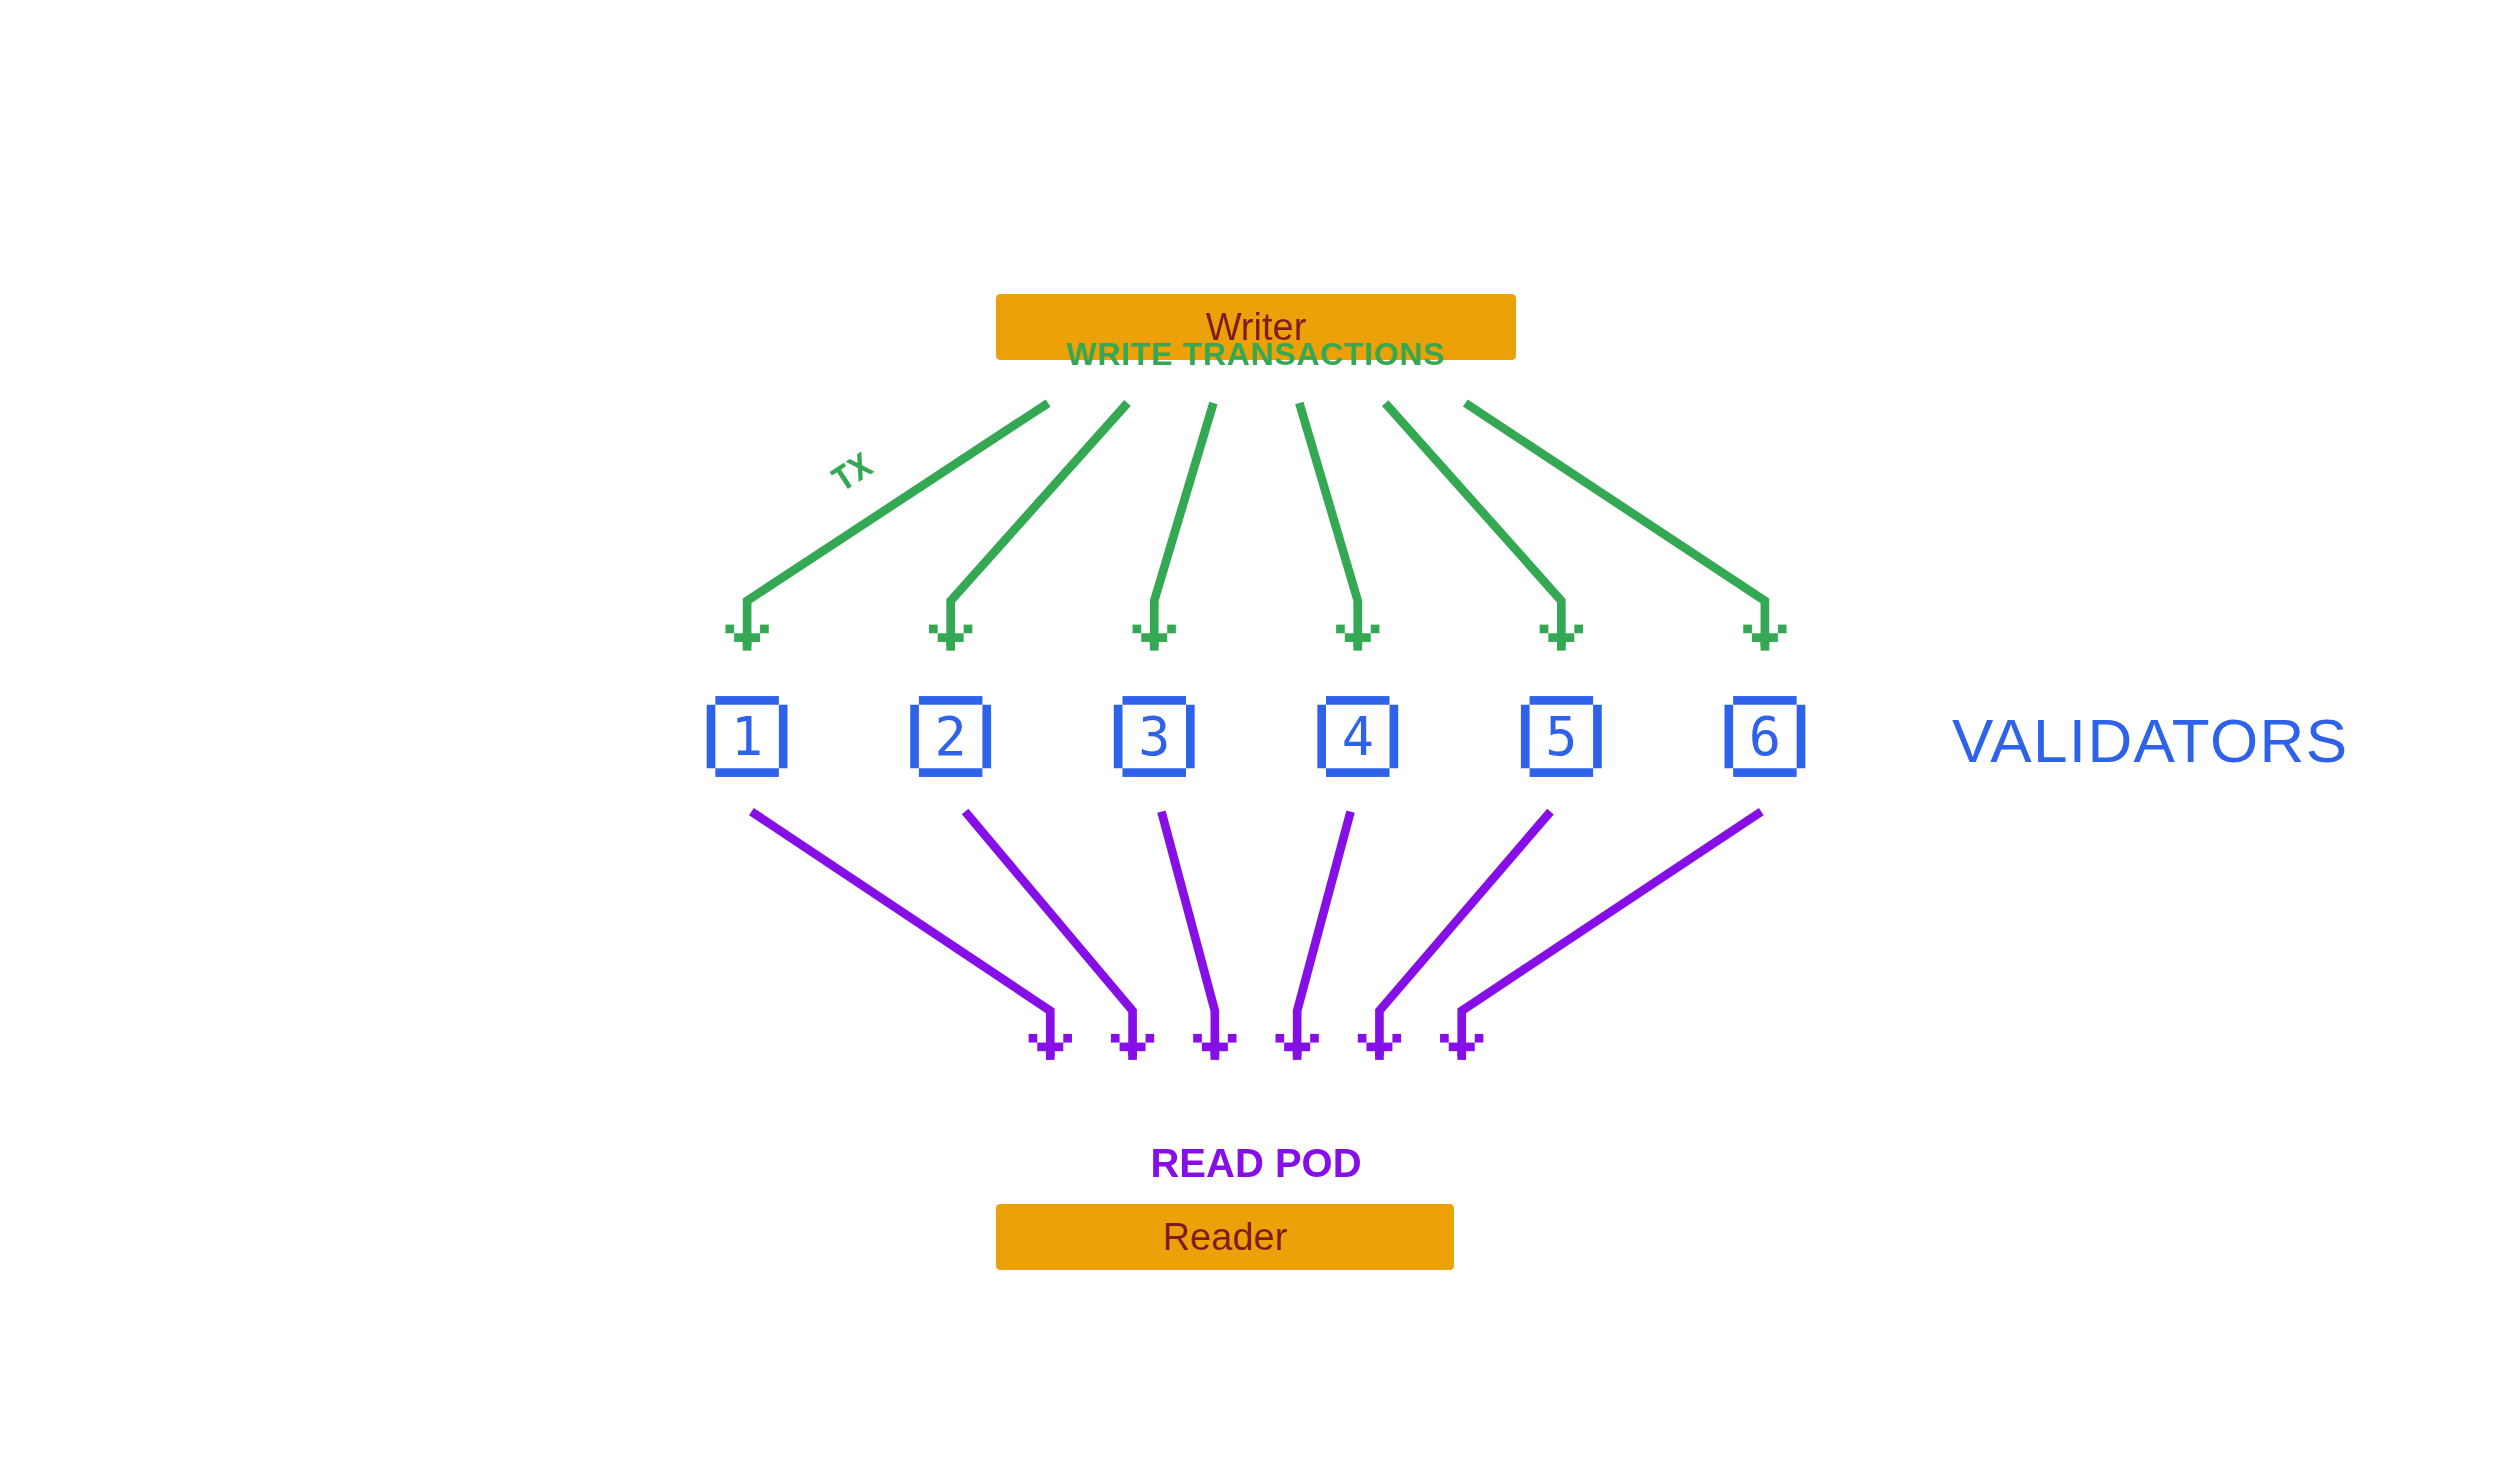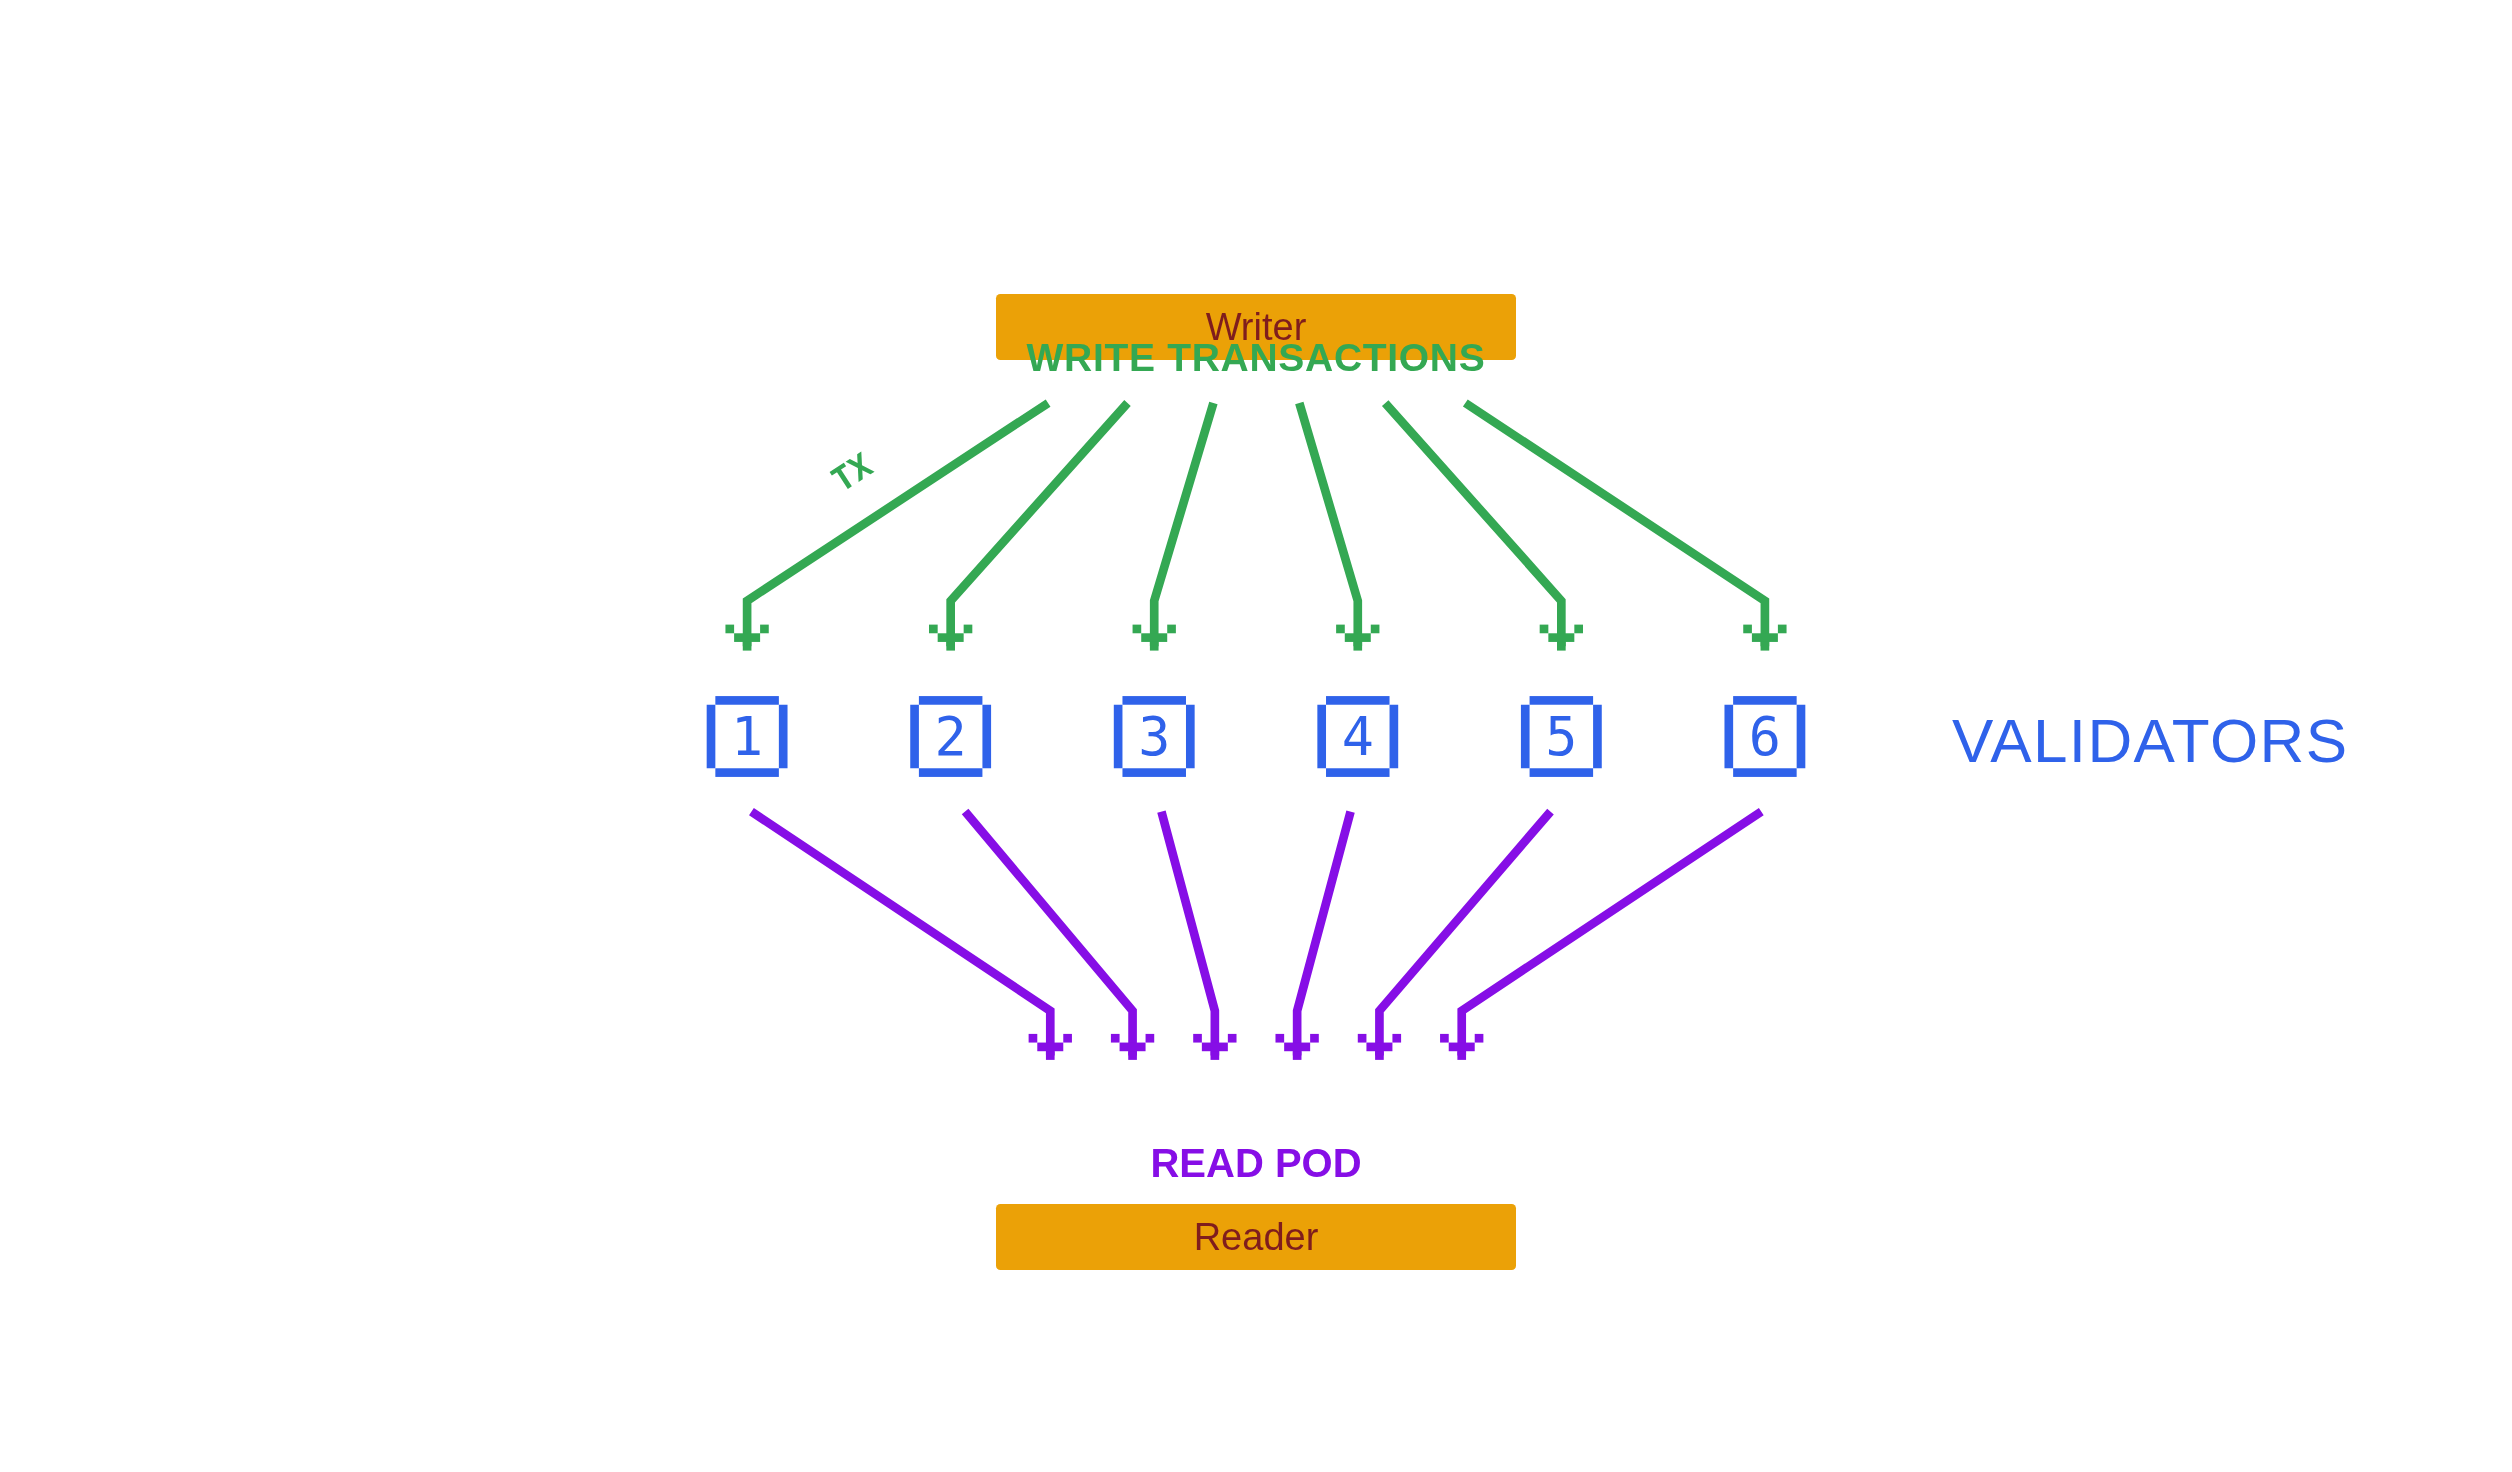"WRITE TRANSACTIONS" #write-label { font-size: 39px -> 32px }
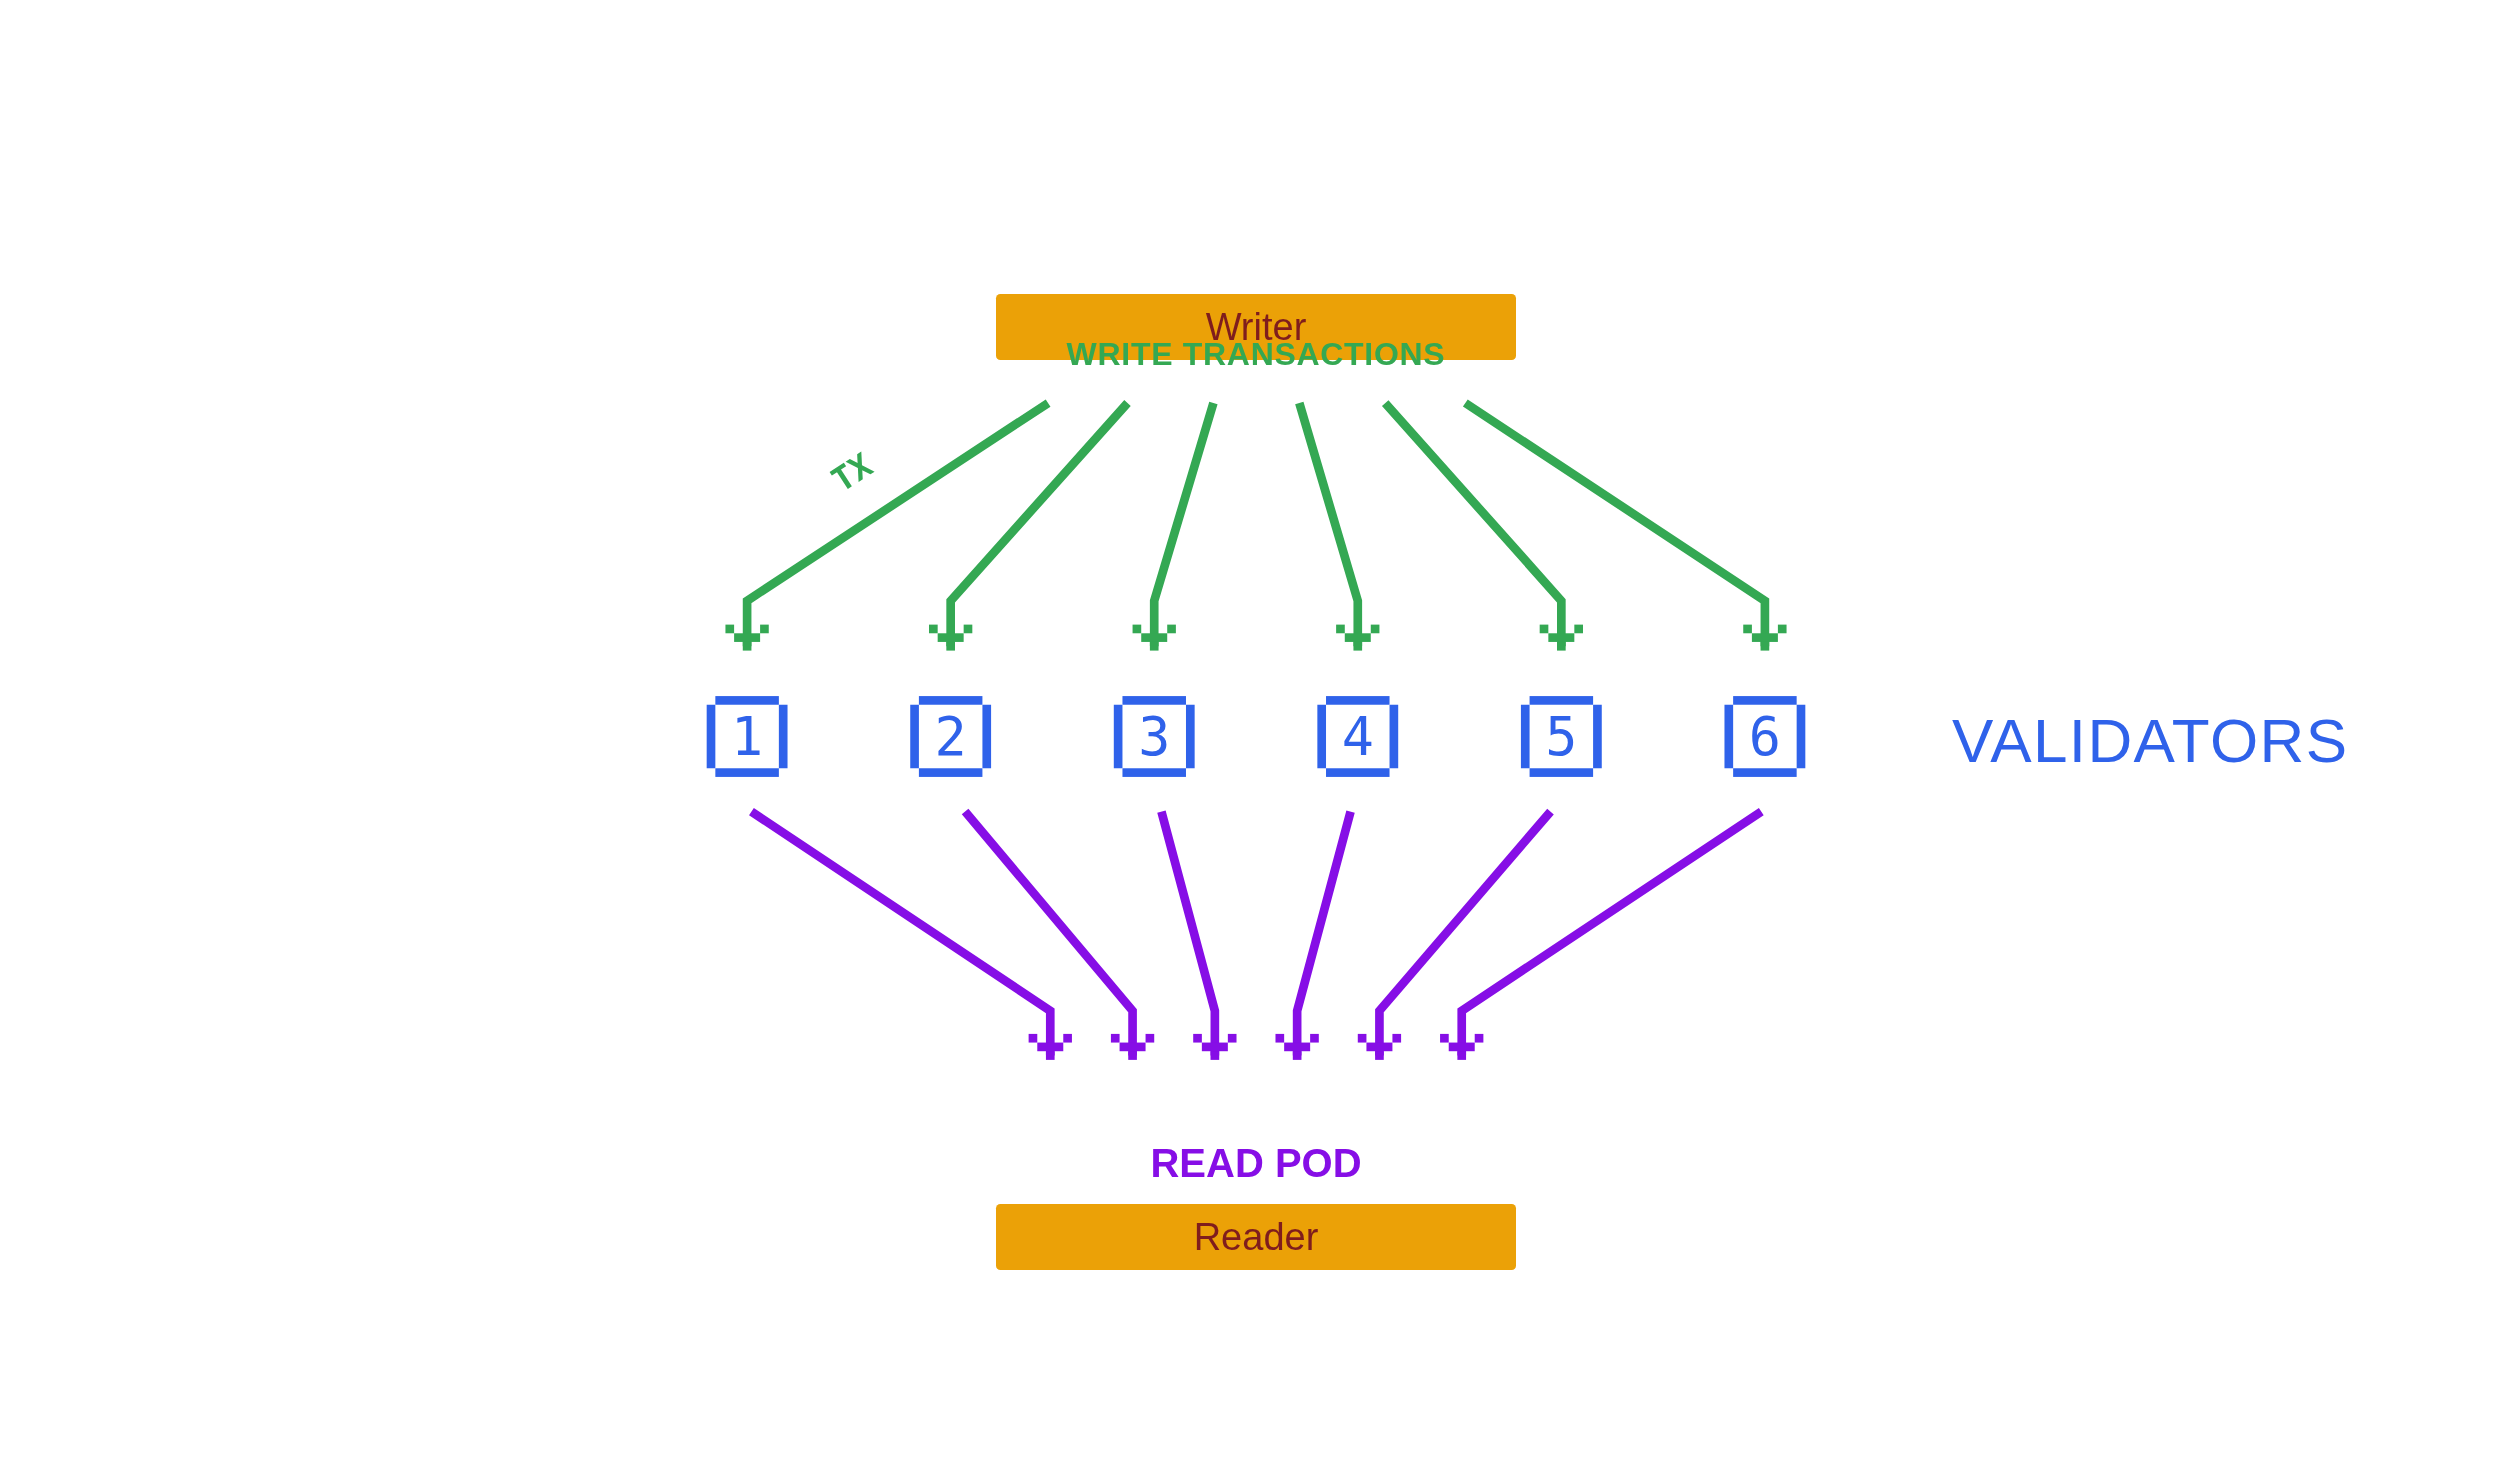"Reader" #reader-box { width: 520px -> 458px }
